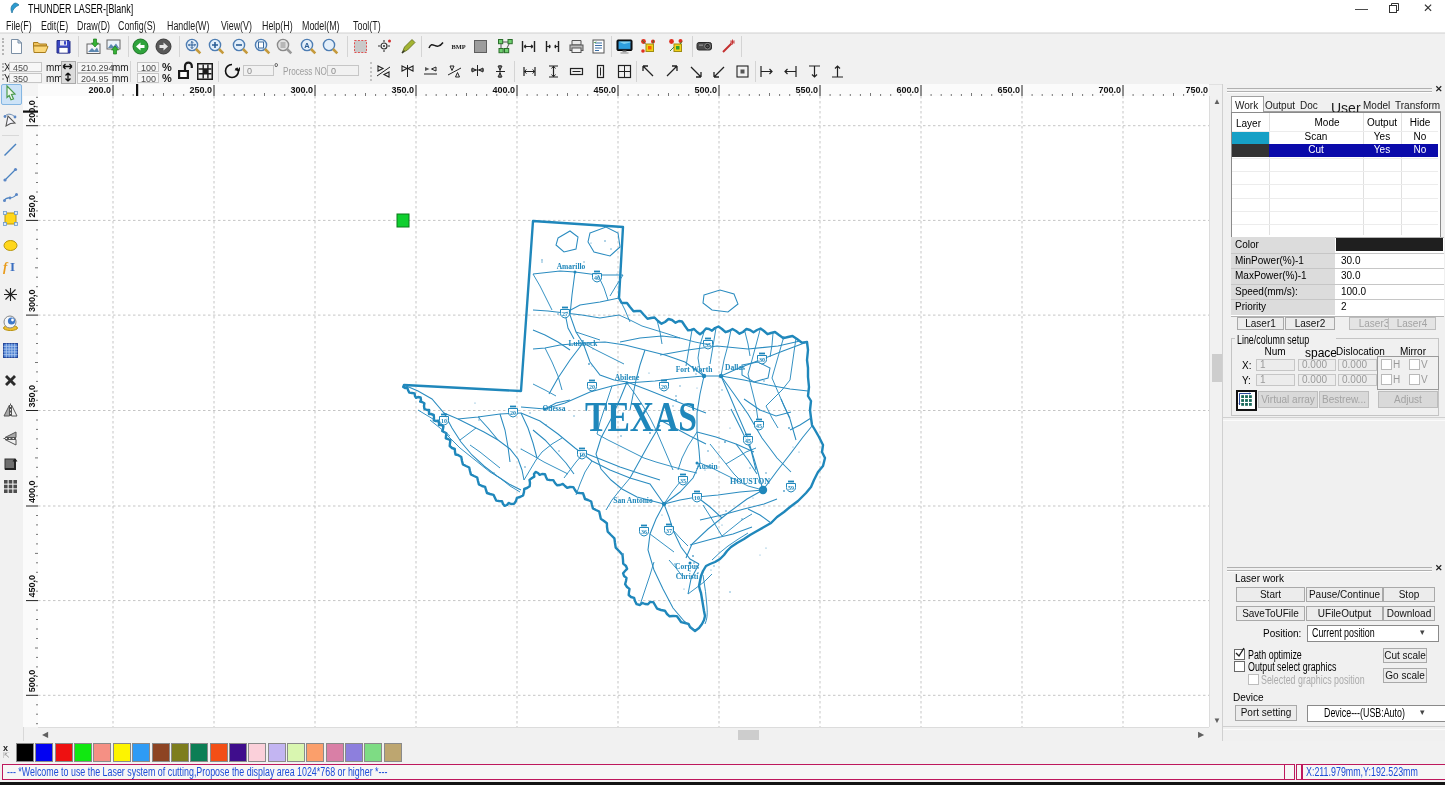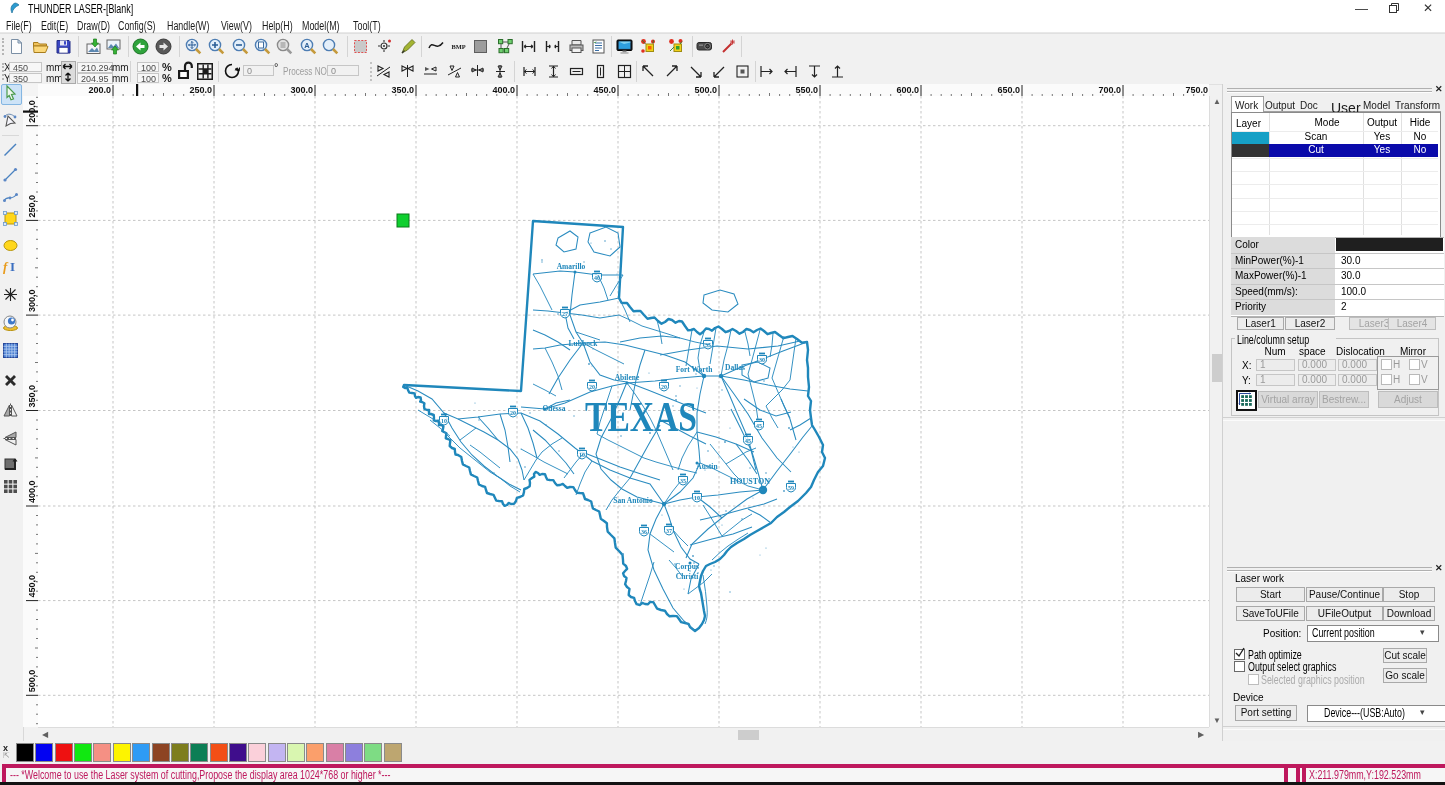"space" div.abs { font-size: 10px -> 12px; text-align: left -> right }
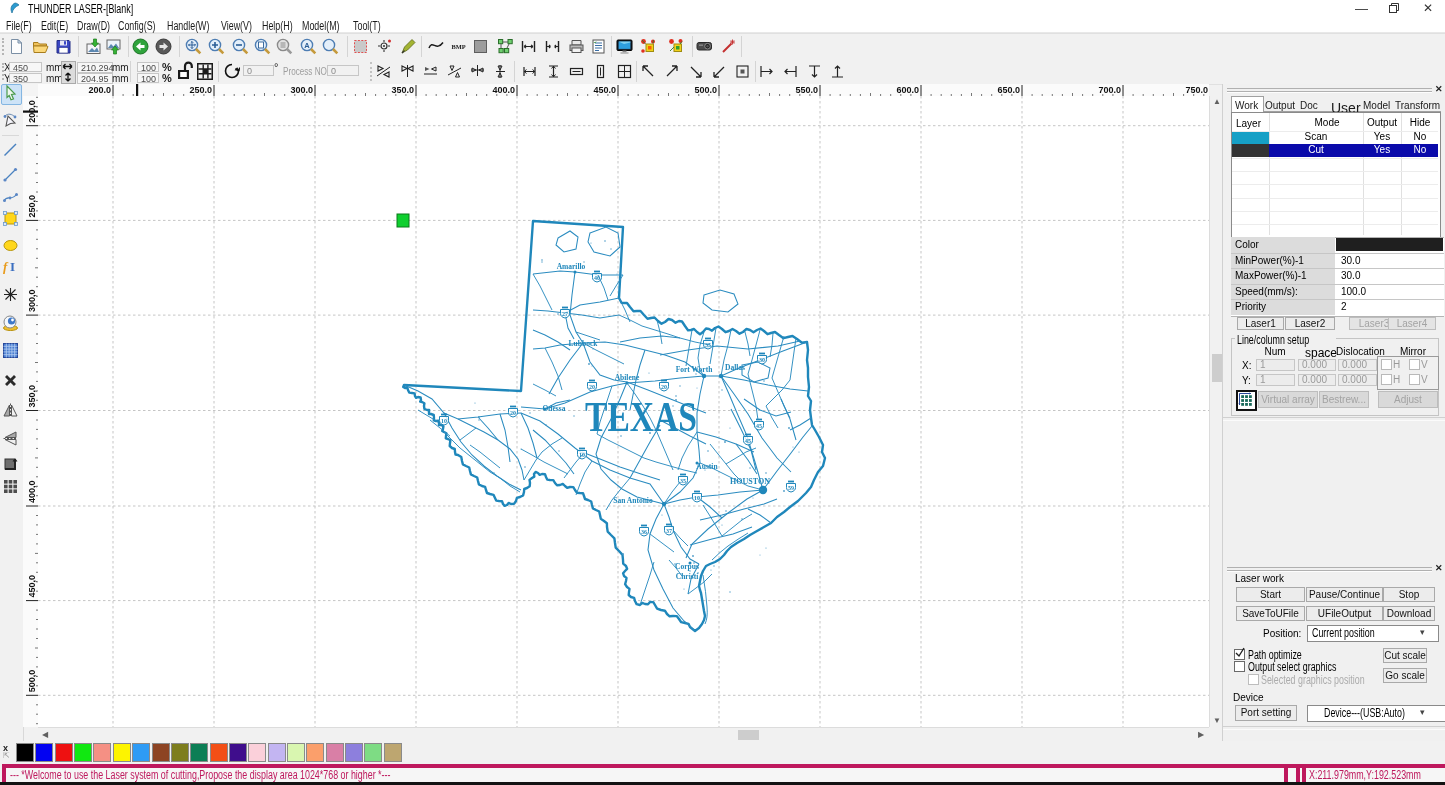"--- *Welcome to use the" .sunken { border: 4px solid #be185d -> 1px solid #be185d; color: #be185d -> #1d4ed8 }
